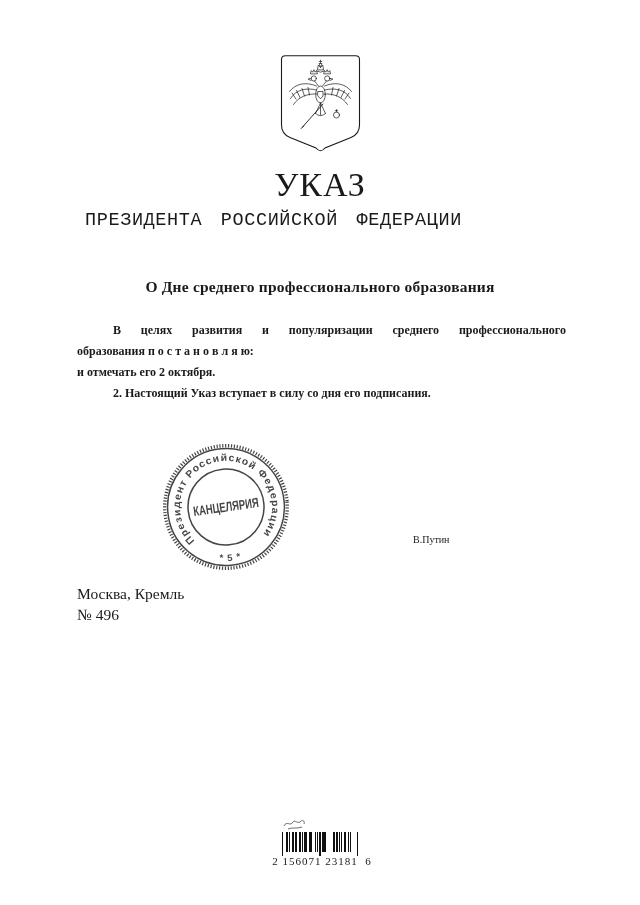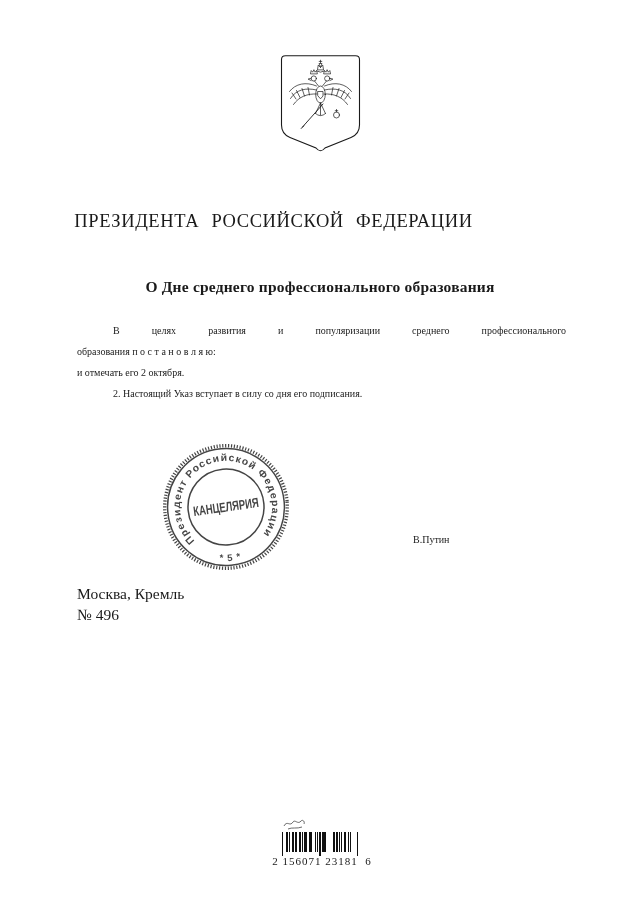"УКАЗ" div.abs { html: none -> <div>УКАЗ</div> }
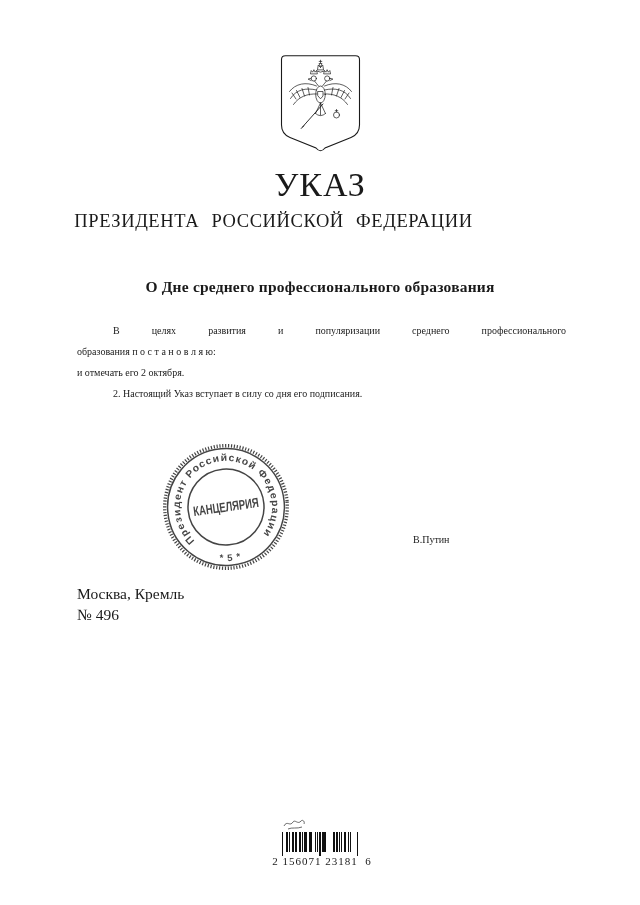"ПРЕЗИДЕНТА РОССИЙСКОЙ ФЕДЕРАЦИИ" .subtitle { font-family: none -> Liberation Mono, monospace }
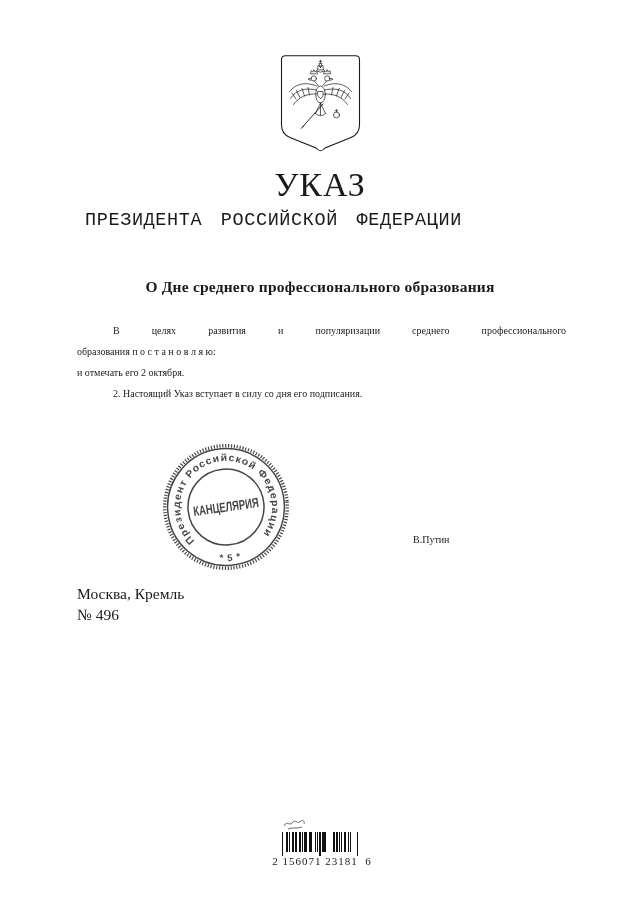"В целях развития и популяризации" .body-text { font-size: 10px -> 12px; font-weight: none -> bold }
